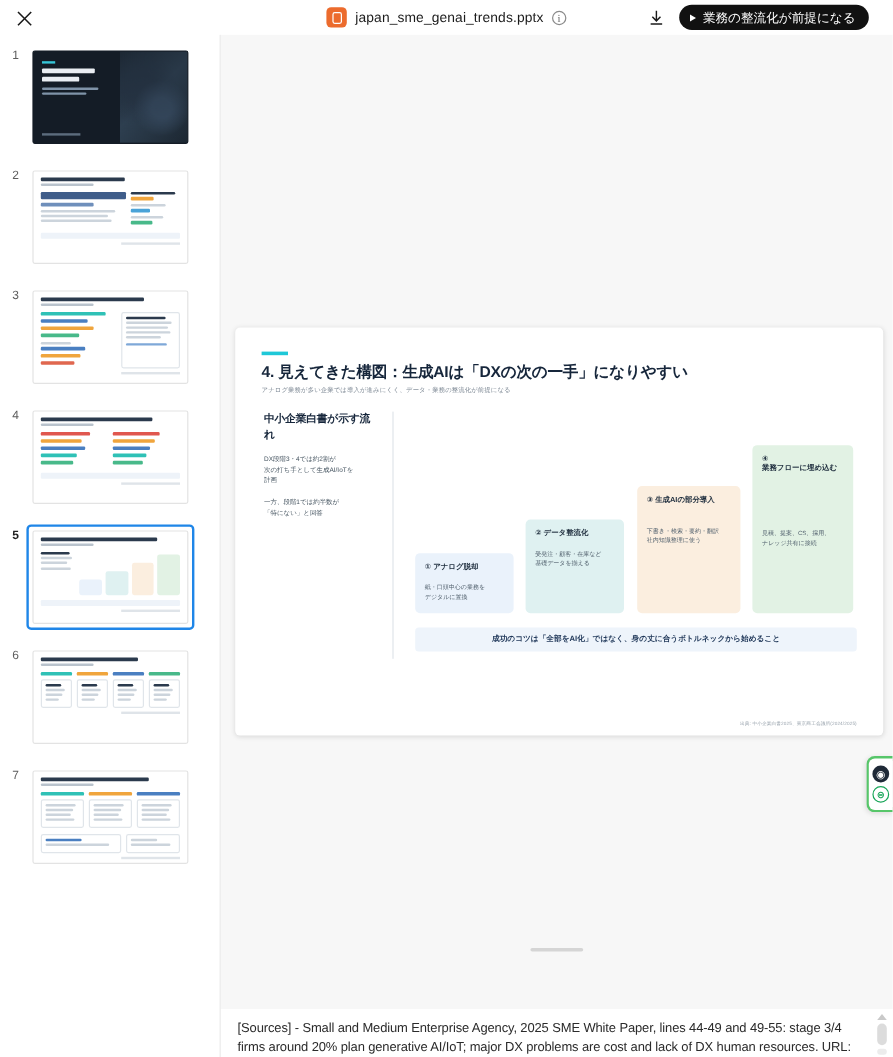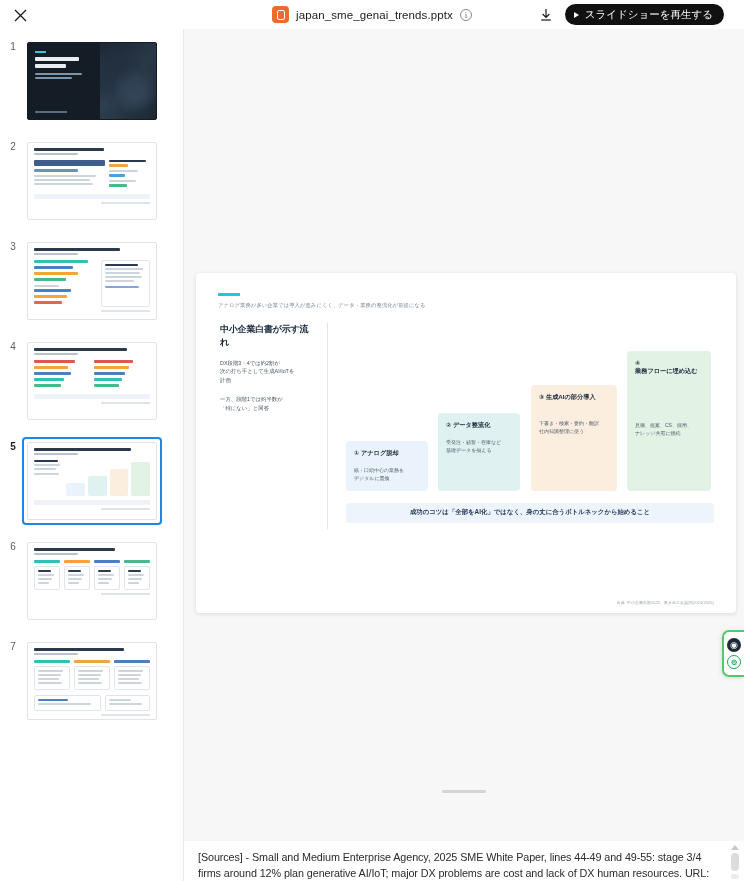"スライドショーを再生する" span { text: スライドショーを再生す -> 業務の整流化が前提にな }
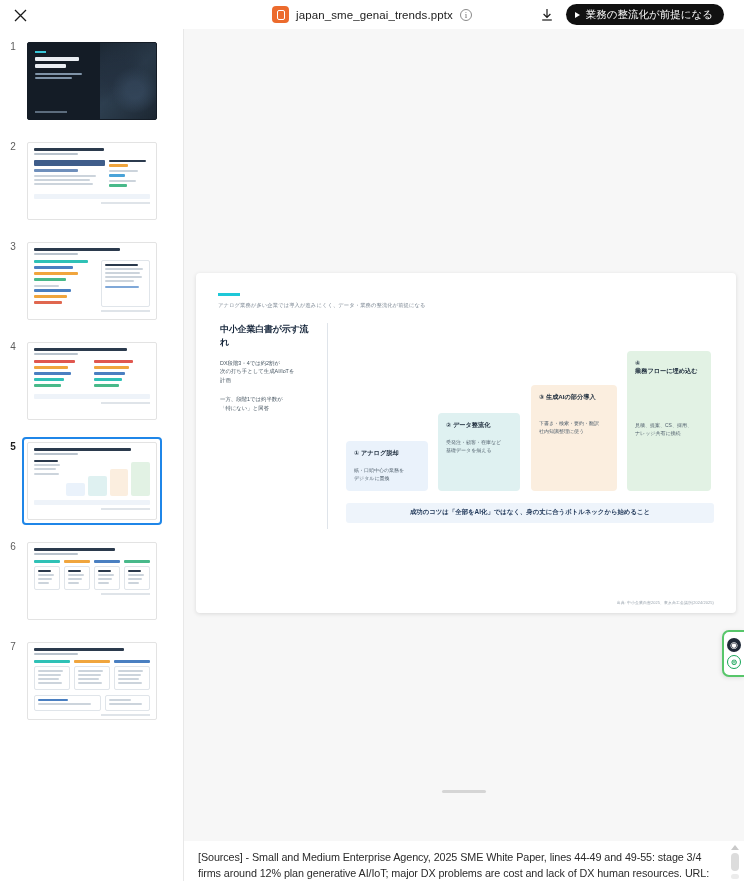"4. 見えてきた構図：生成AIは「DXの次の一手」になりやすい" div.slide-title { html: none -> <div>4. 見えてきた構図：生成AIは「DXの次の一手」になりやすい</div> }
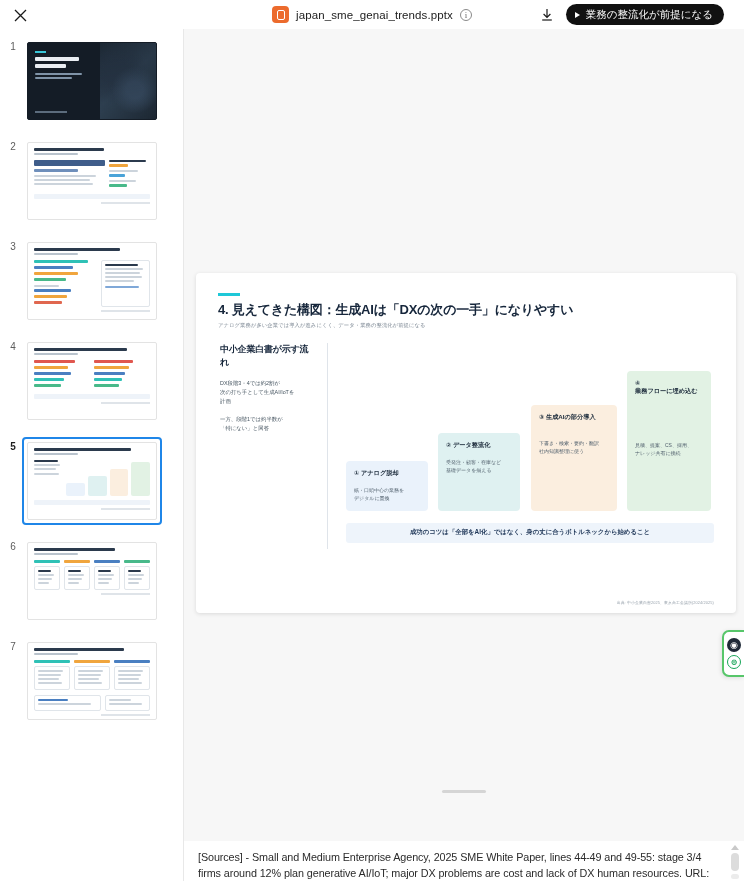"[Sources] - Small and Medium" p { text: 12% -> 20% }
